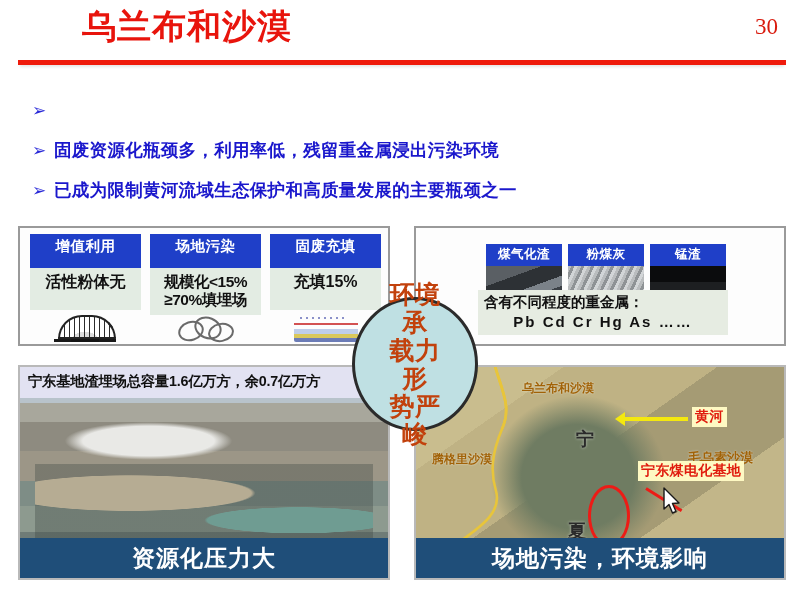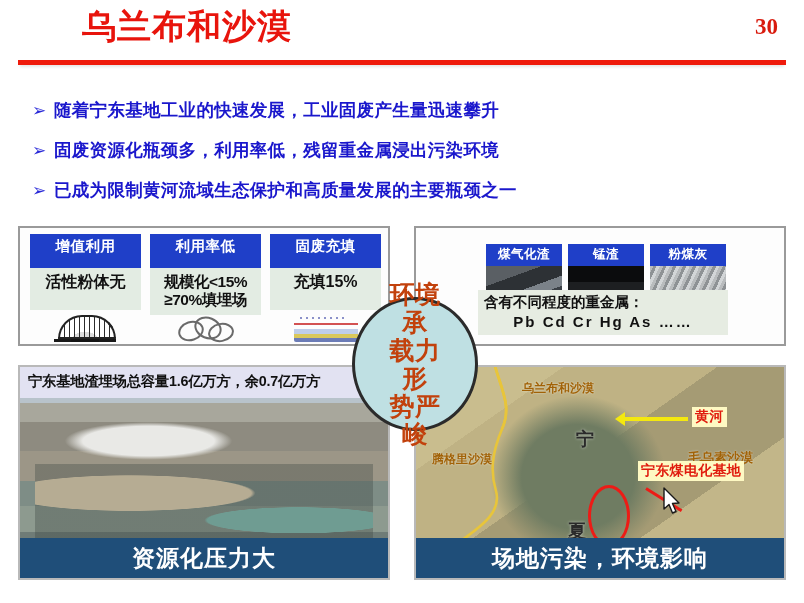"30" .page-number { font-weight: bold -> normal }
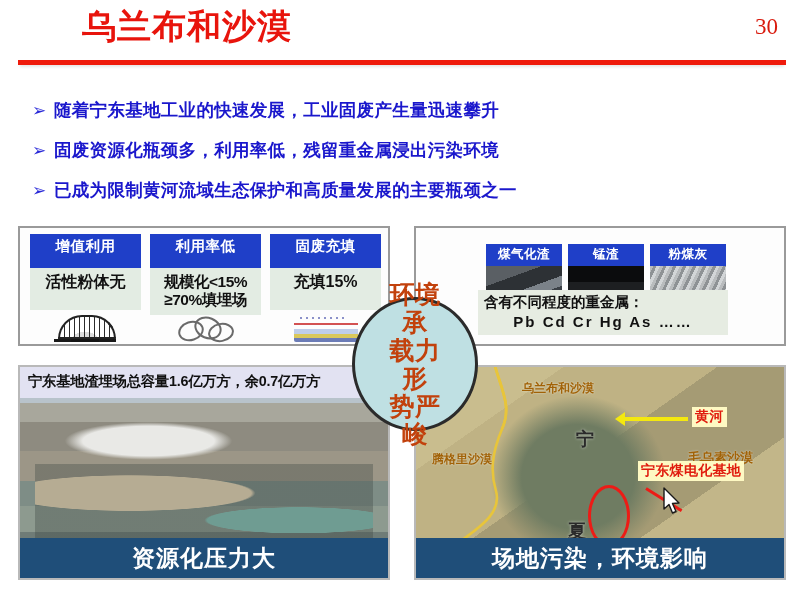"随着宁东基地工业的快速发展，工业固废产生量迅速攀升" span.bullet-text { html: <span>随着宁东基地工业的快速发展，工业固废产生量迅速攀升</span> -> none }
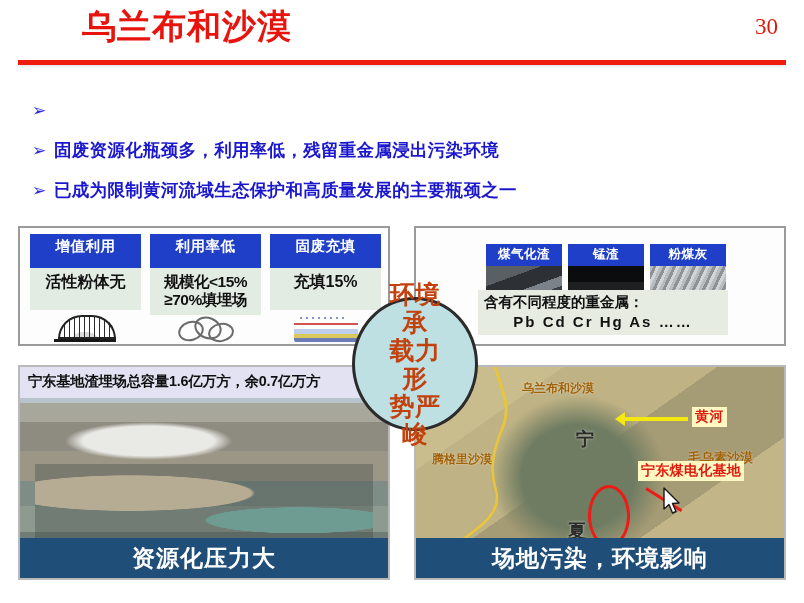"利用率低" div.card-head { text: 利用率低 -> 场地污染 }
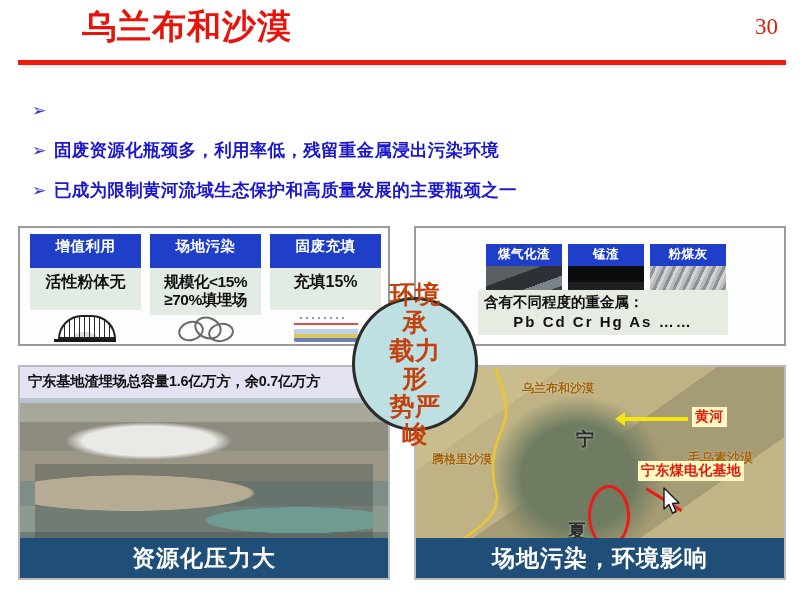"锰渣" div.thumb { order: before "粉煤灰" -> after "粉煤灰" }
